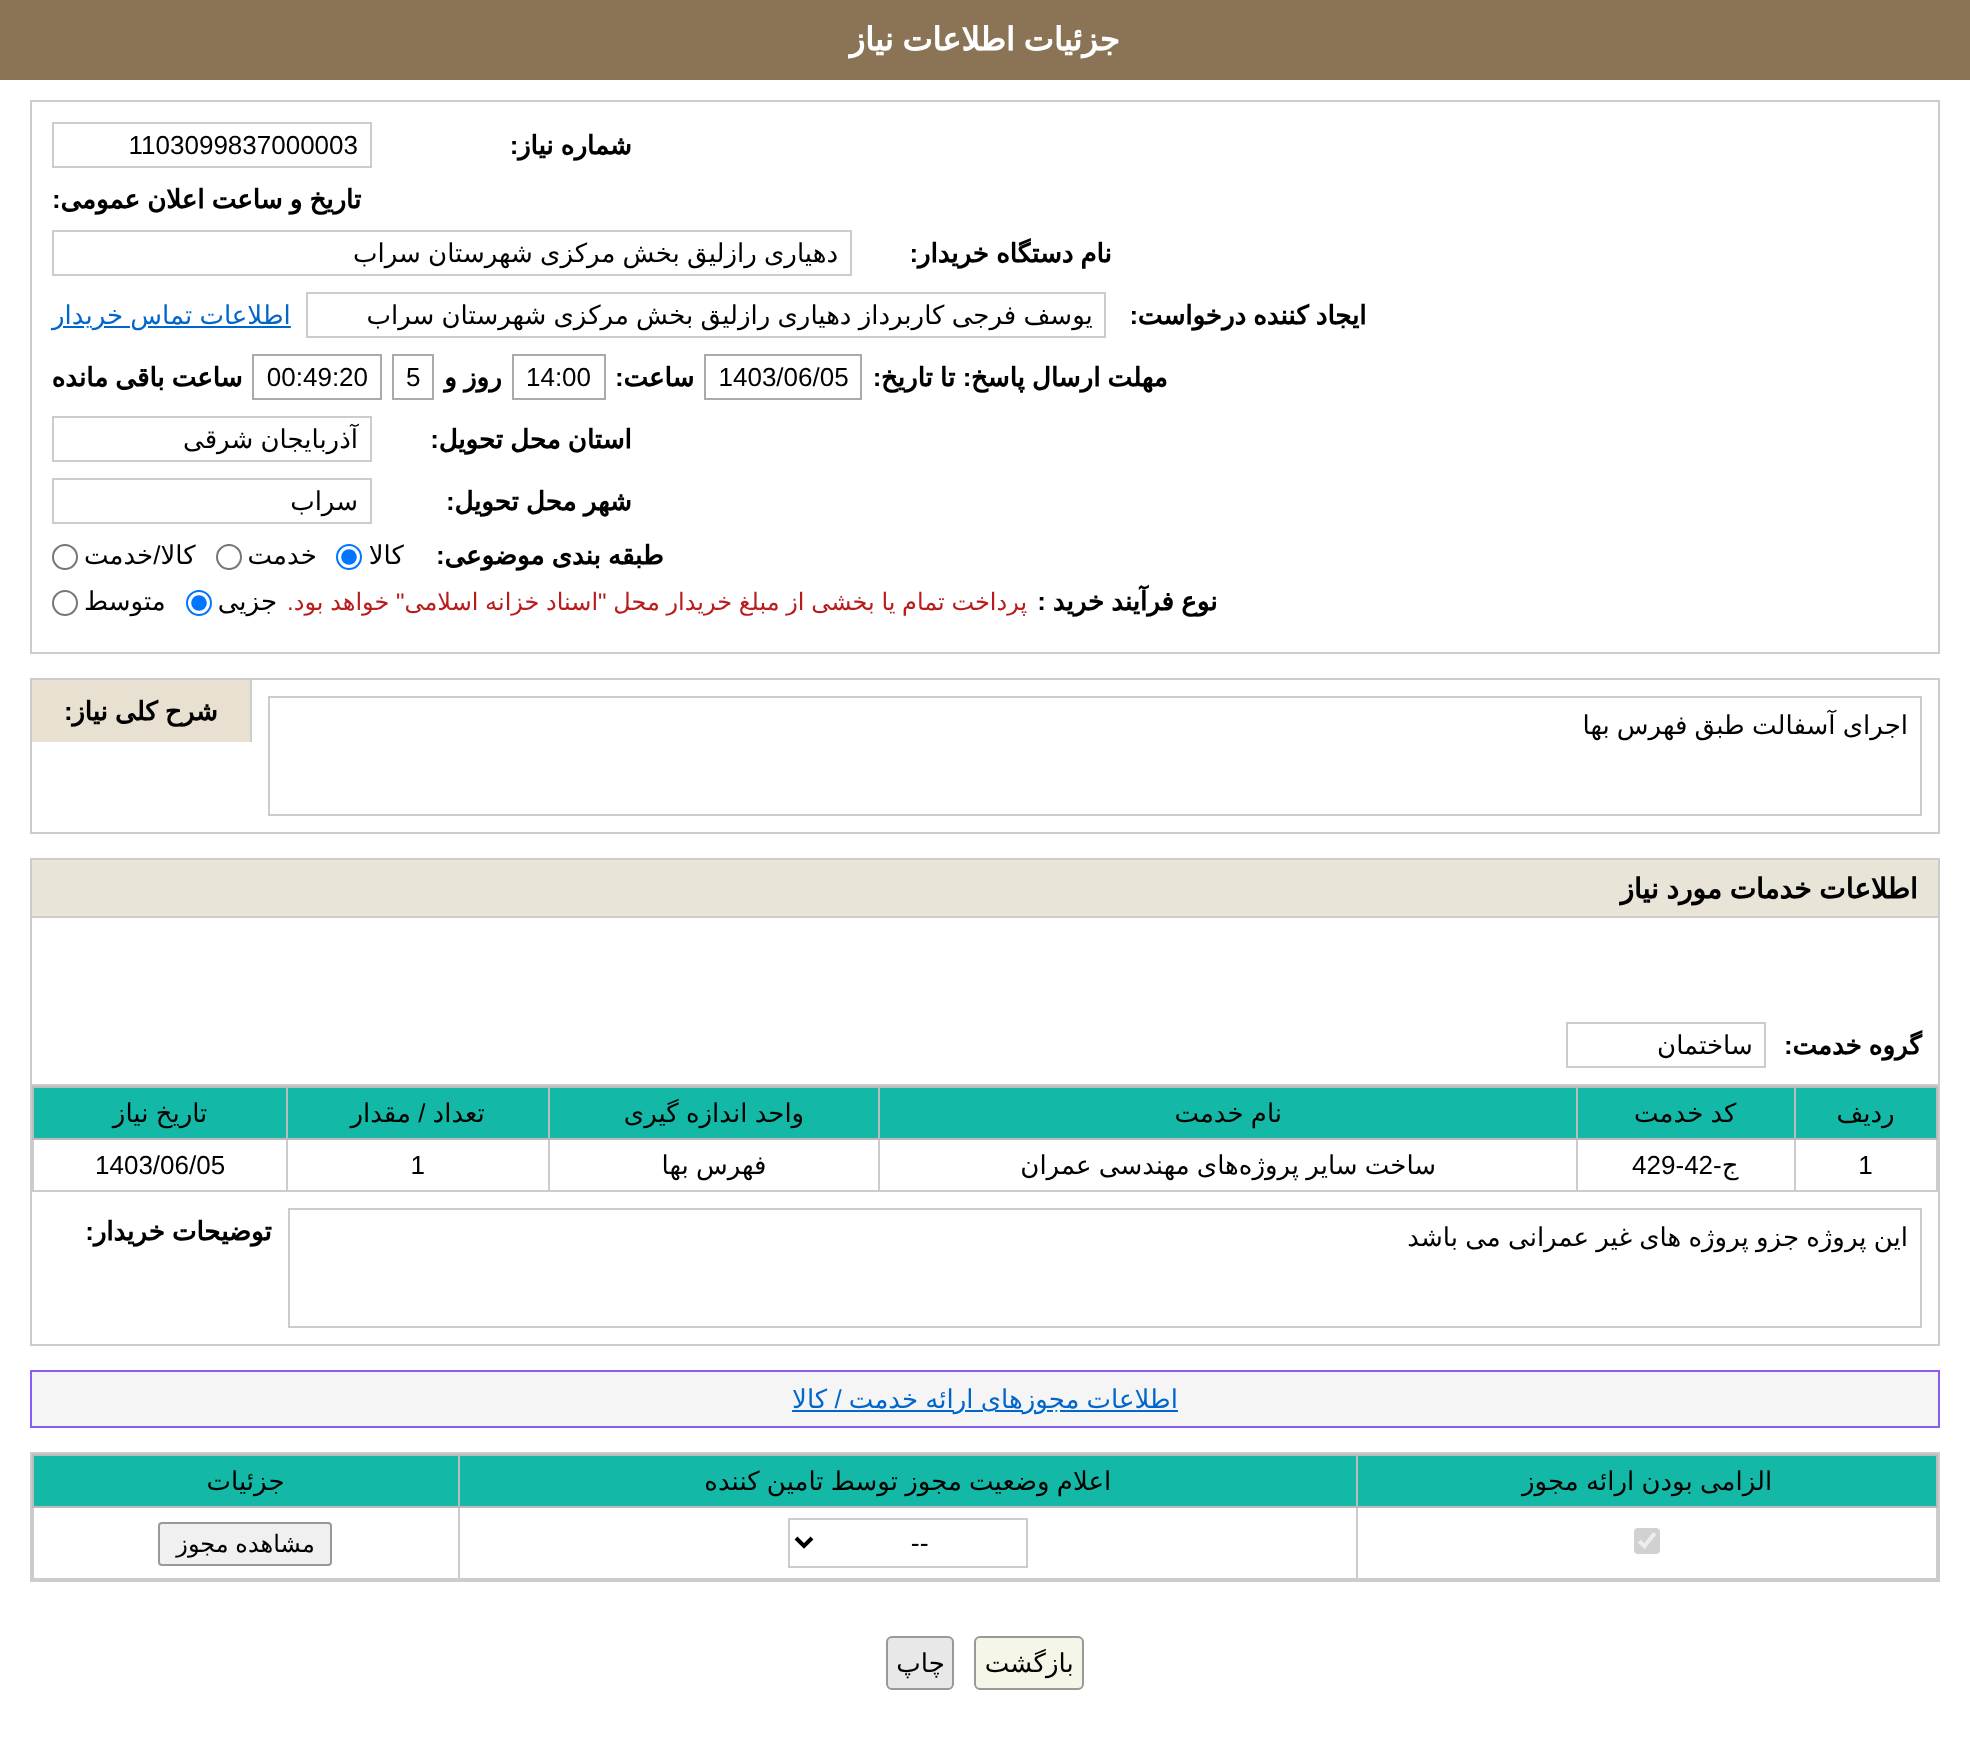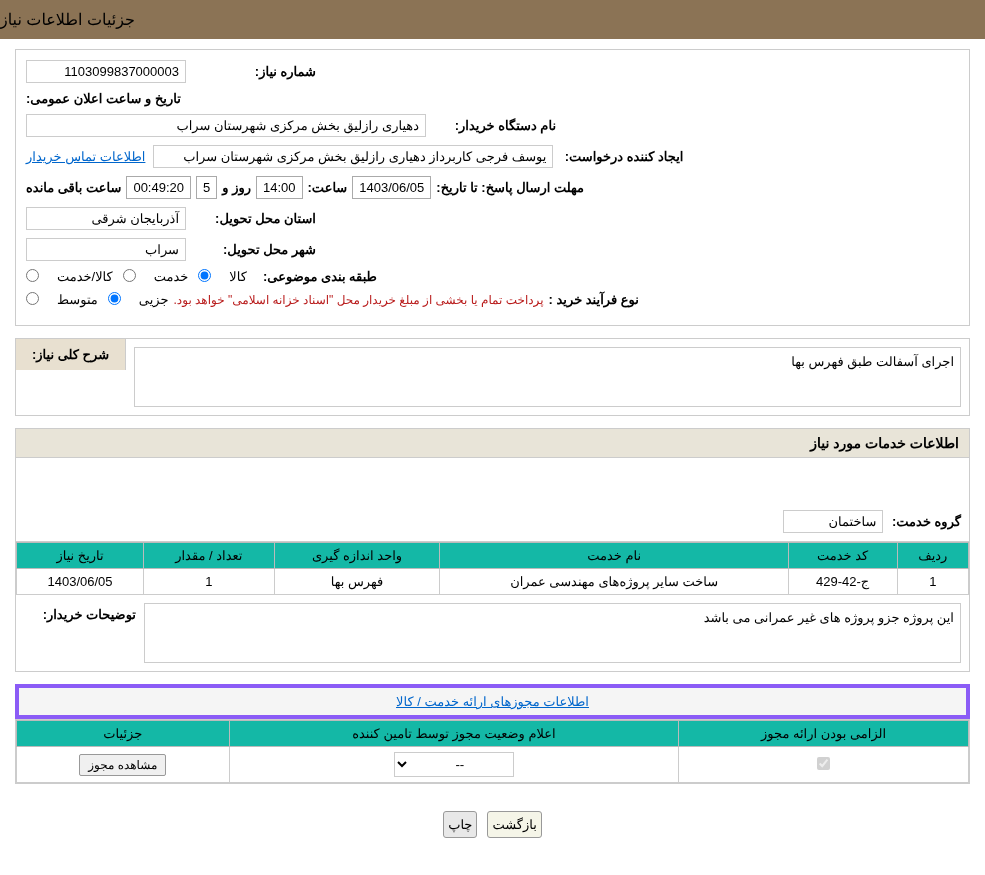"جزئیات اطلاعات نیاز" .header-bar { color: #000000 -> #ffffff; font-weight: normal -> bold; text-align: left -> center }
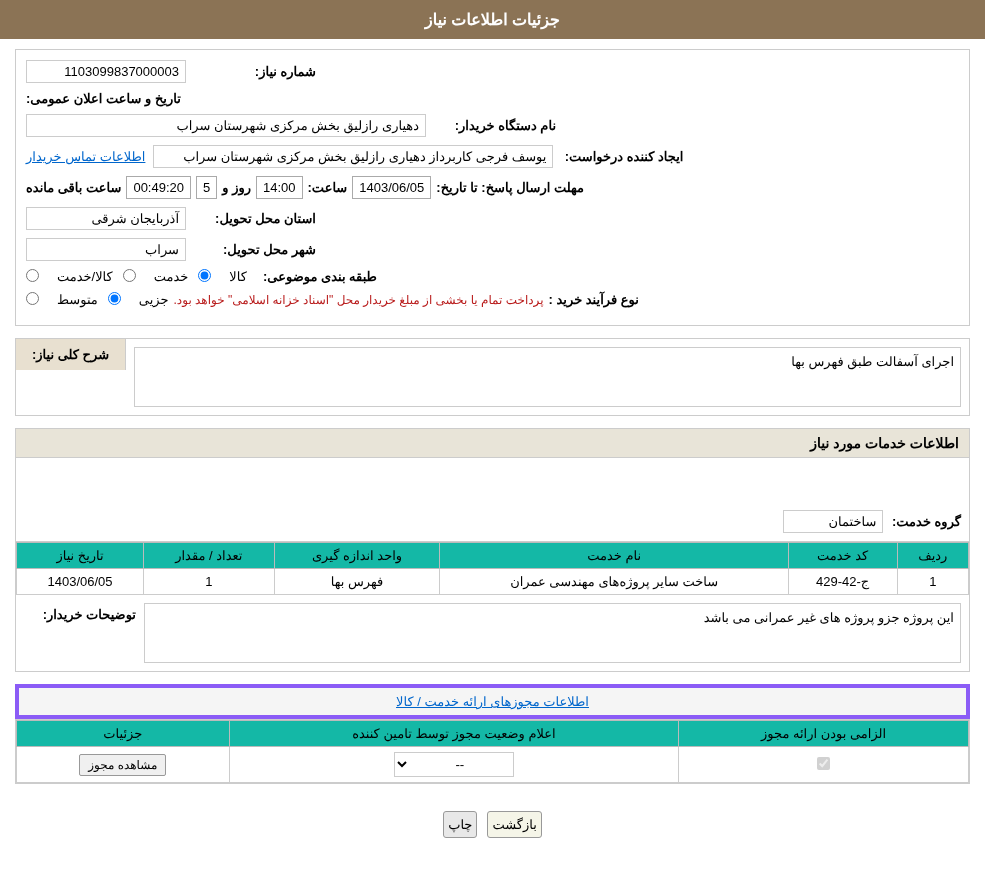"کالا/خدمت" .radio-item { align-items: flex-start -> flex-end; gap: 18px -> 3px }
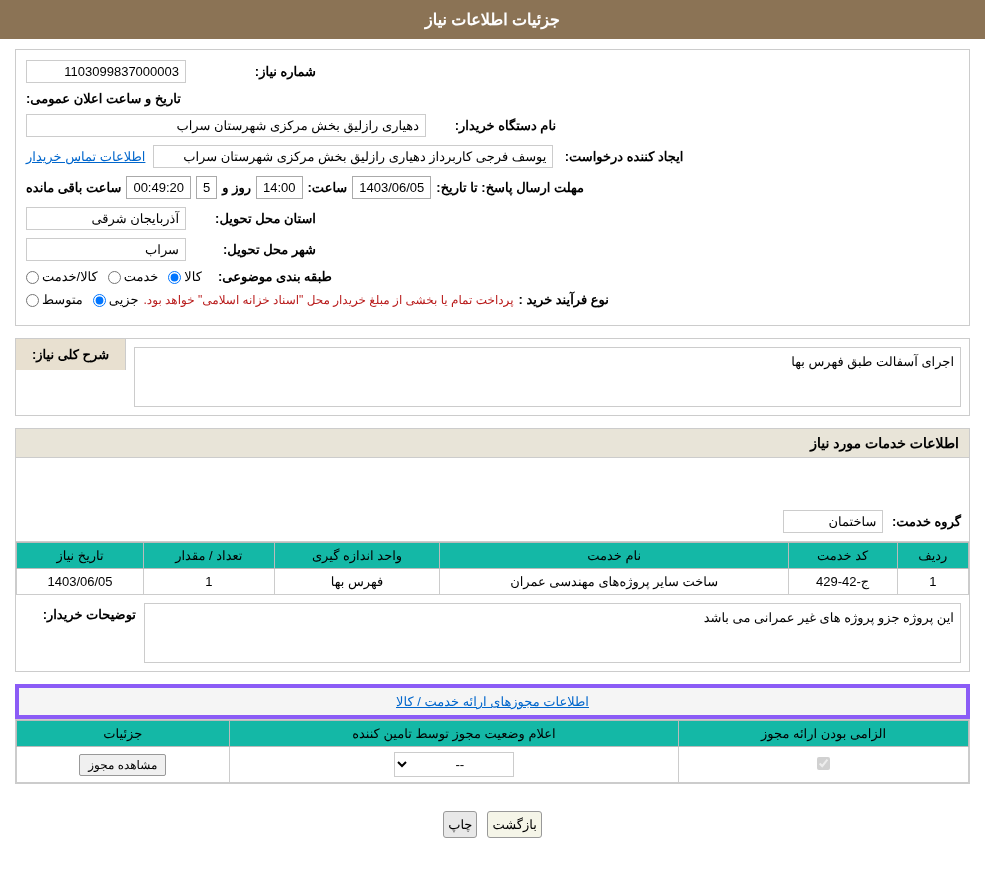"اطلاعات مجوزهای ارائه خدمت /" .section-link-bar { border: 4px solid #8b5cf6 -> 1px solid #8b5cf6; margin-bottom: 0 -> 12px }
